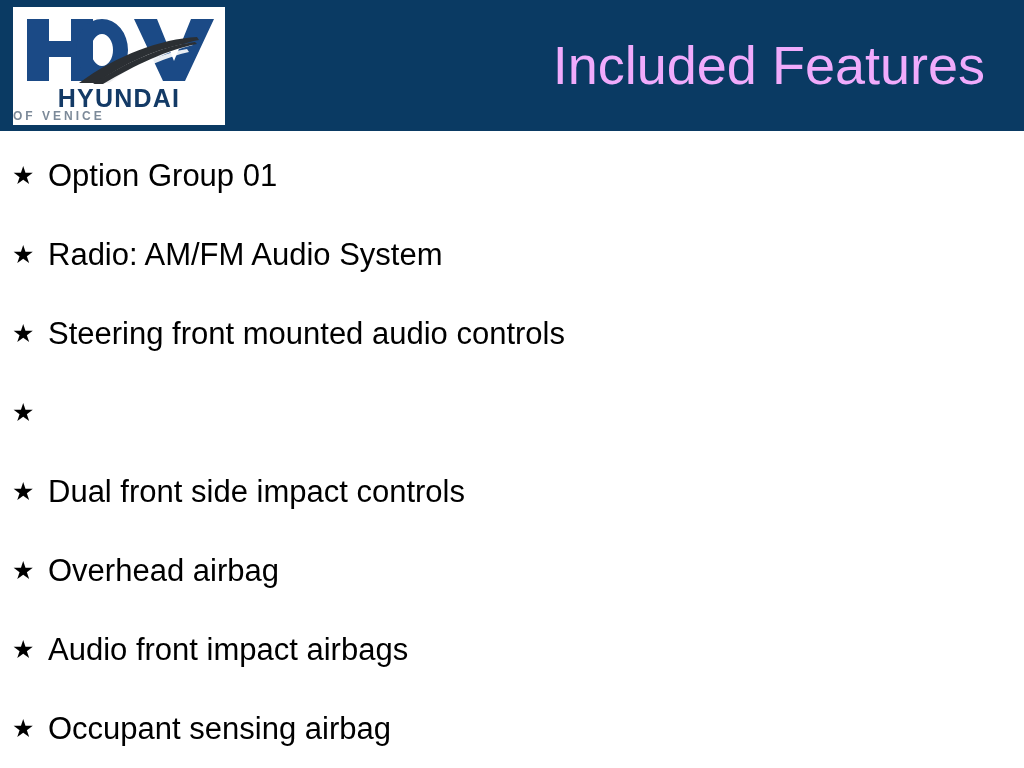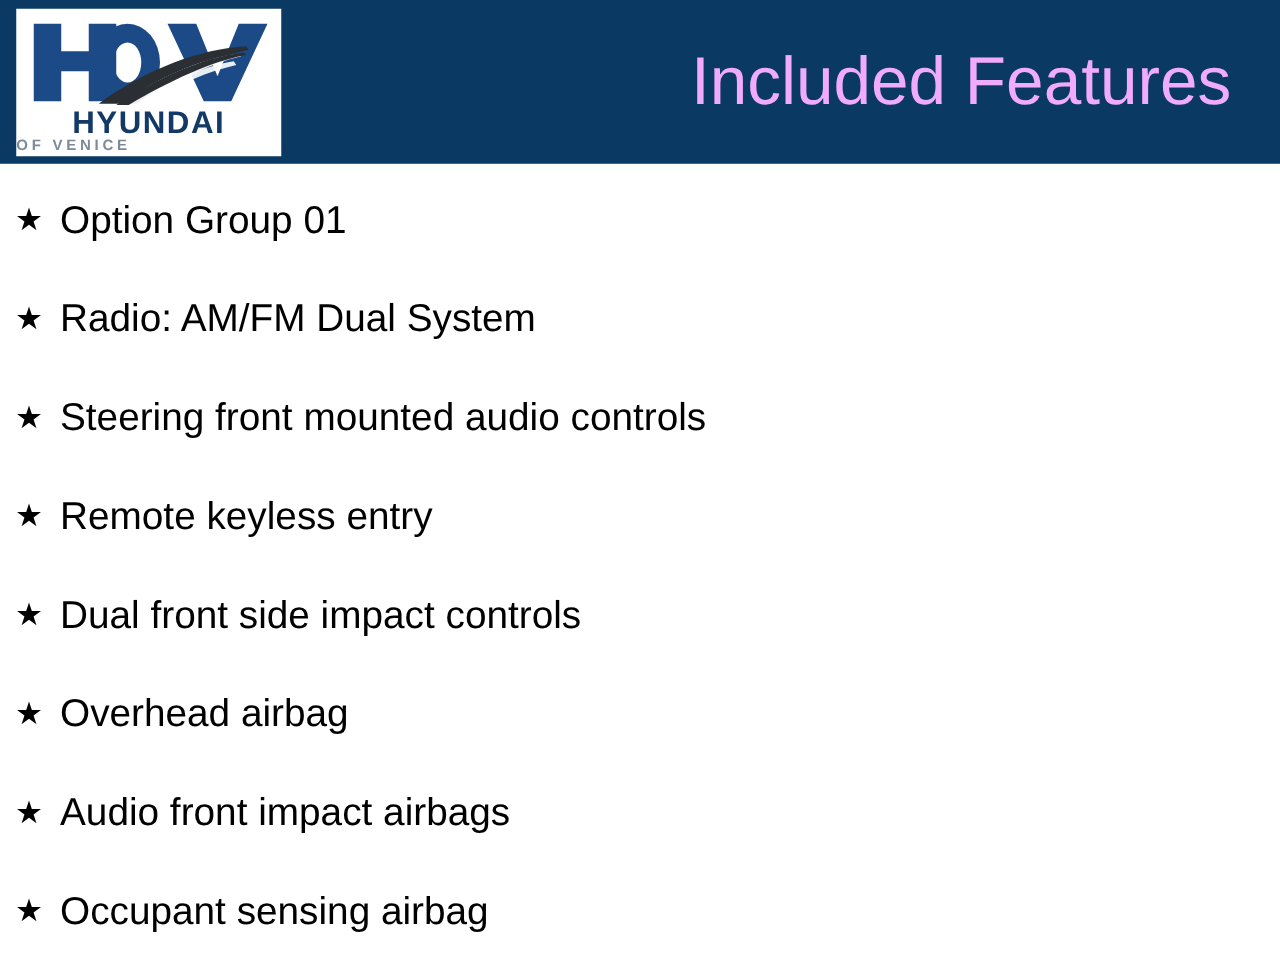"Radio: AM/FM Dual System" span.feature-text { text: Dual -> Audio }
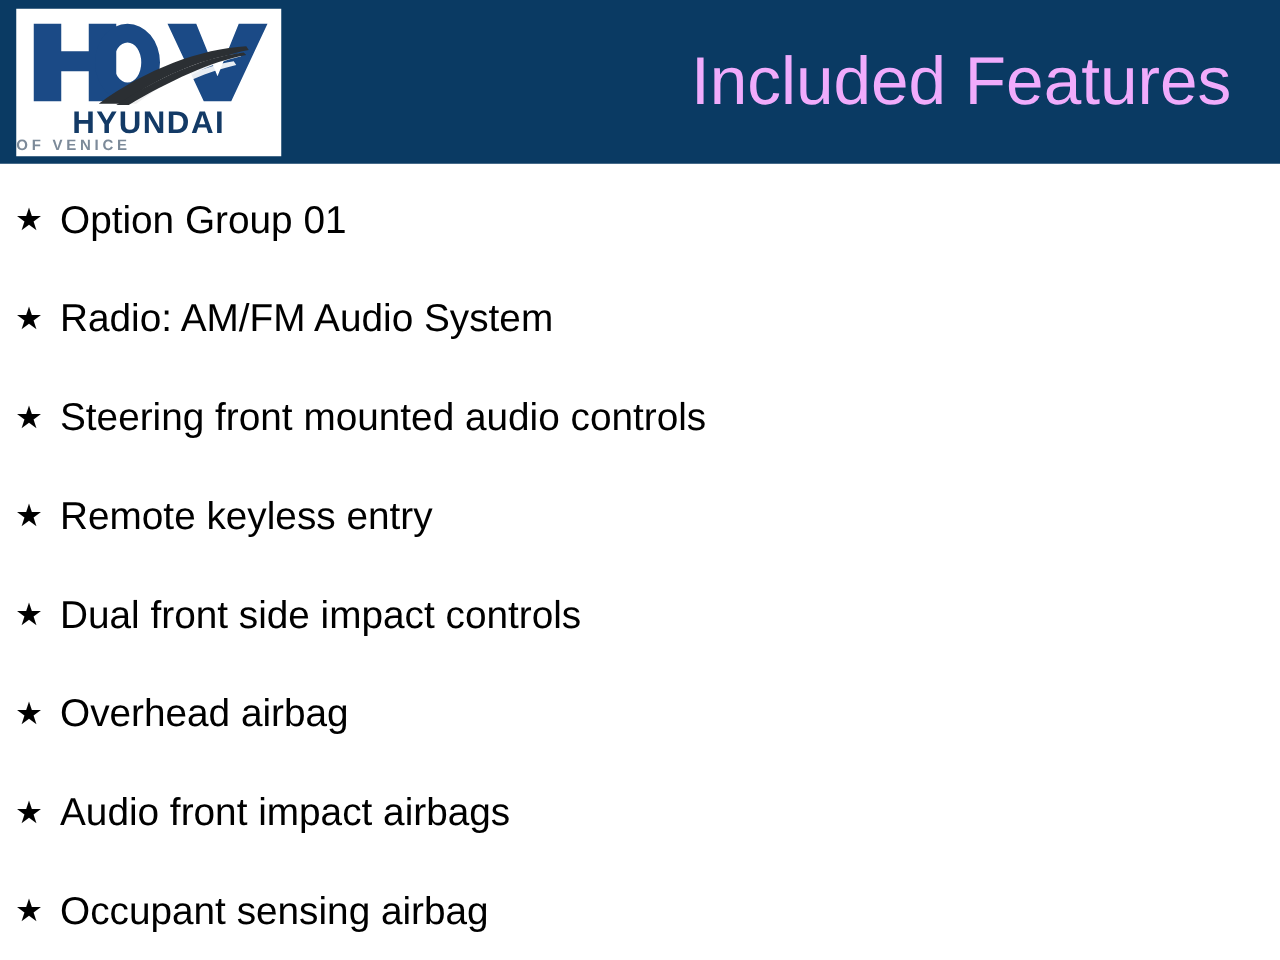"Remote keyless entry" span.feature-text { html: <span>Remote keyless entry</span> -> none }
